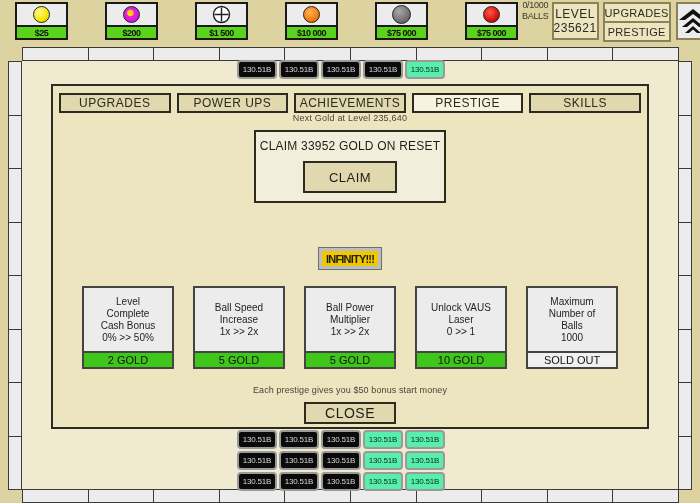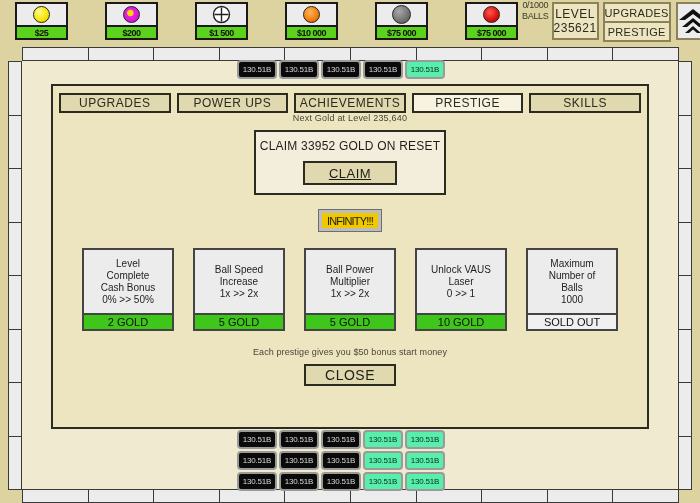"CLAIM" .claim-btn { height: 24px -> 32px; text-decoration: underline -> none }
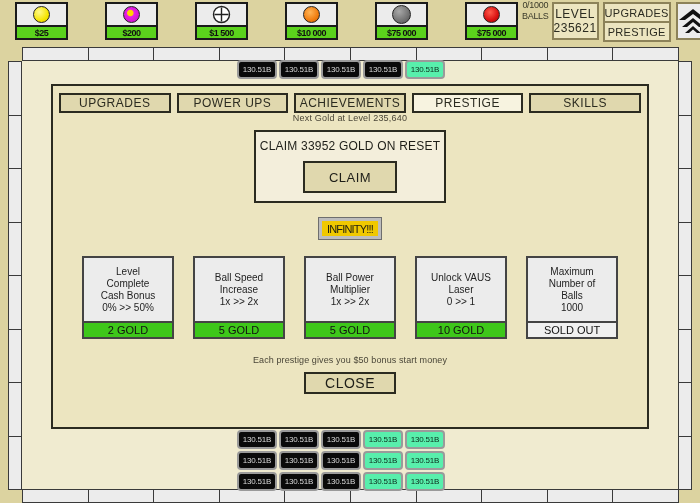"INFINITY!!!" .infinity-btn { font-weight: normal -> bold; margin-top: none -> 30px }
